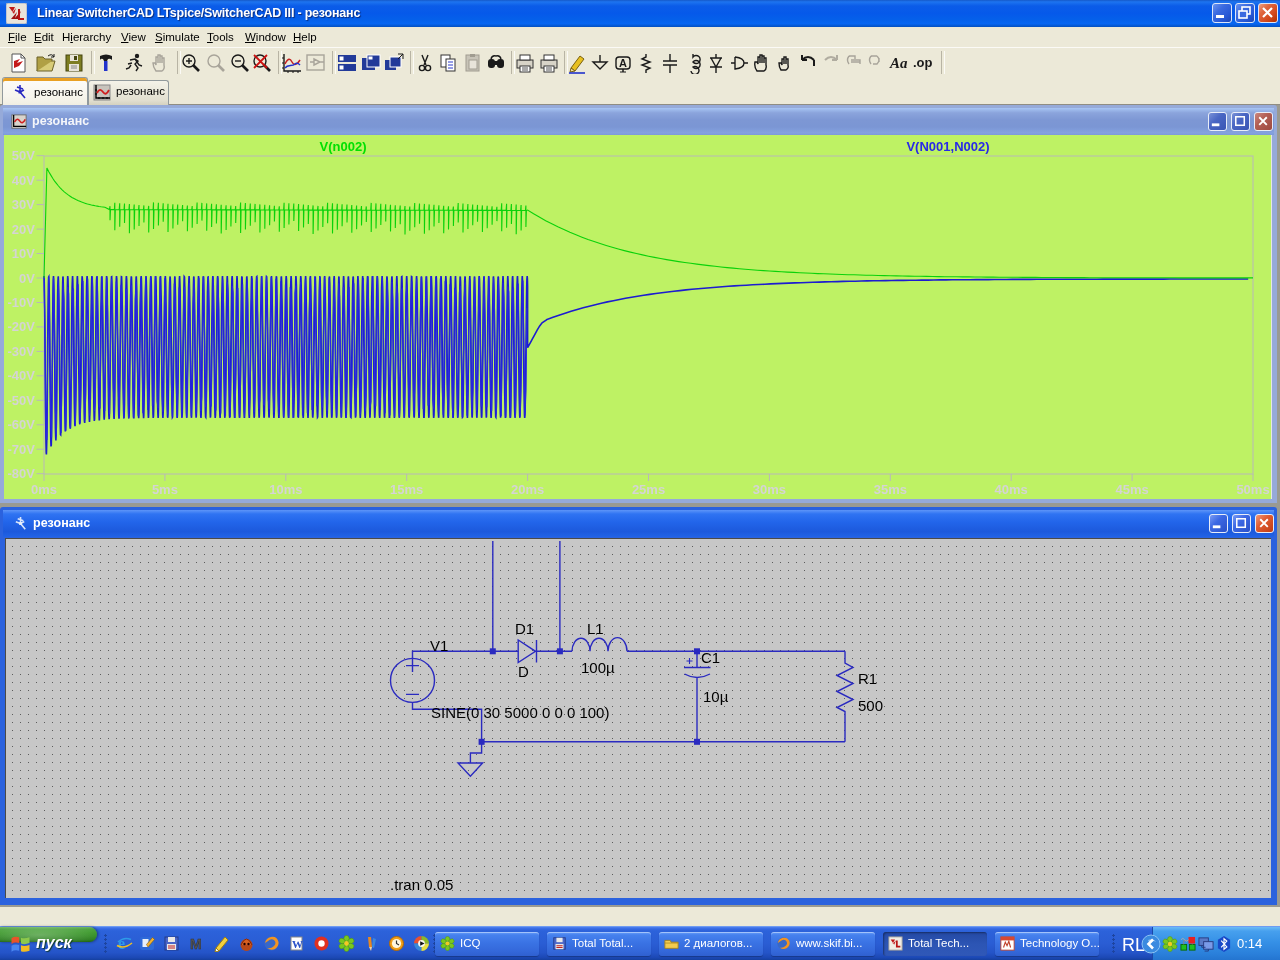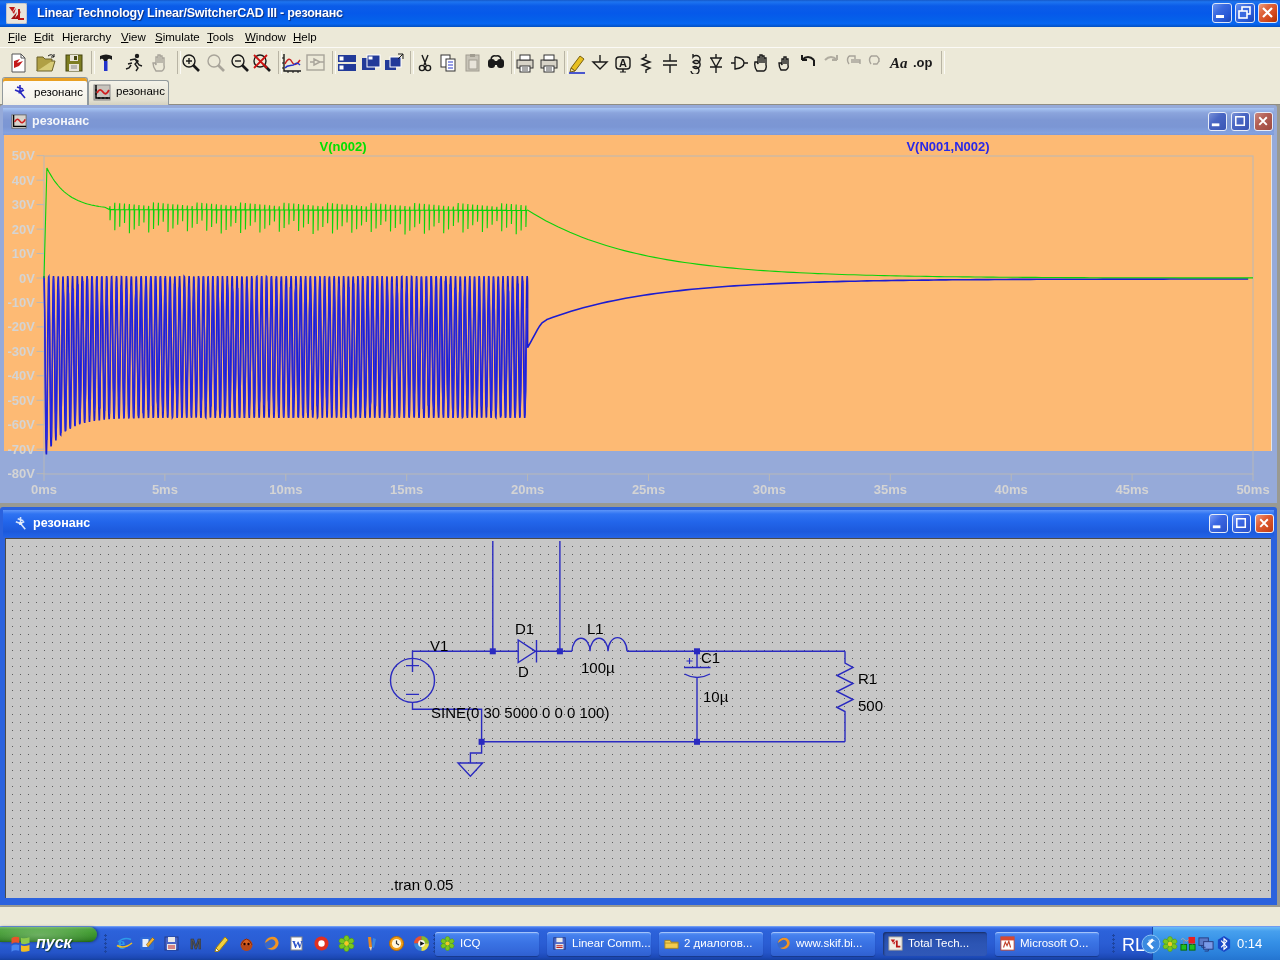"Linear Technology Linear/SwitcherCAD III" div.a { text: Technology Linear/SwitcherCAD -> SwitcherCAD LTspice/SwitcherCAD }
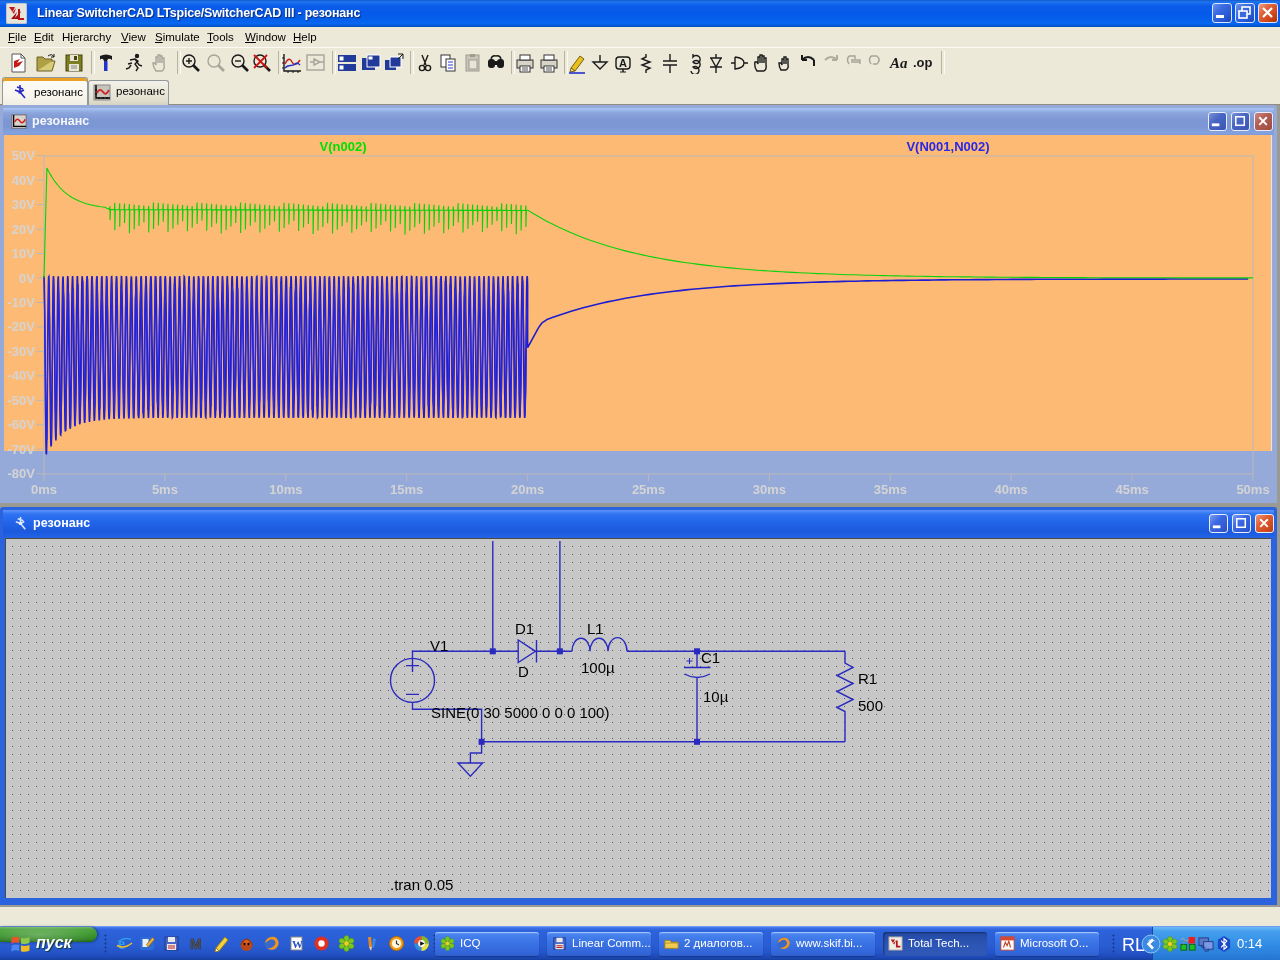"50V" #waveplot { background: #fdba74 -> #bef264; height: 316px -> 364px }
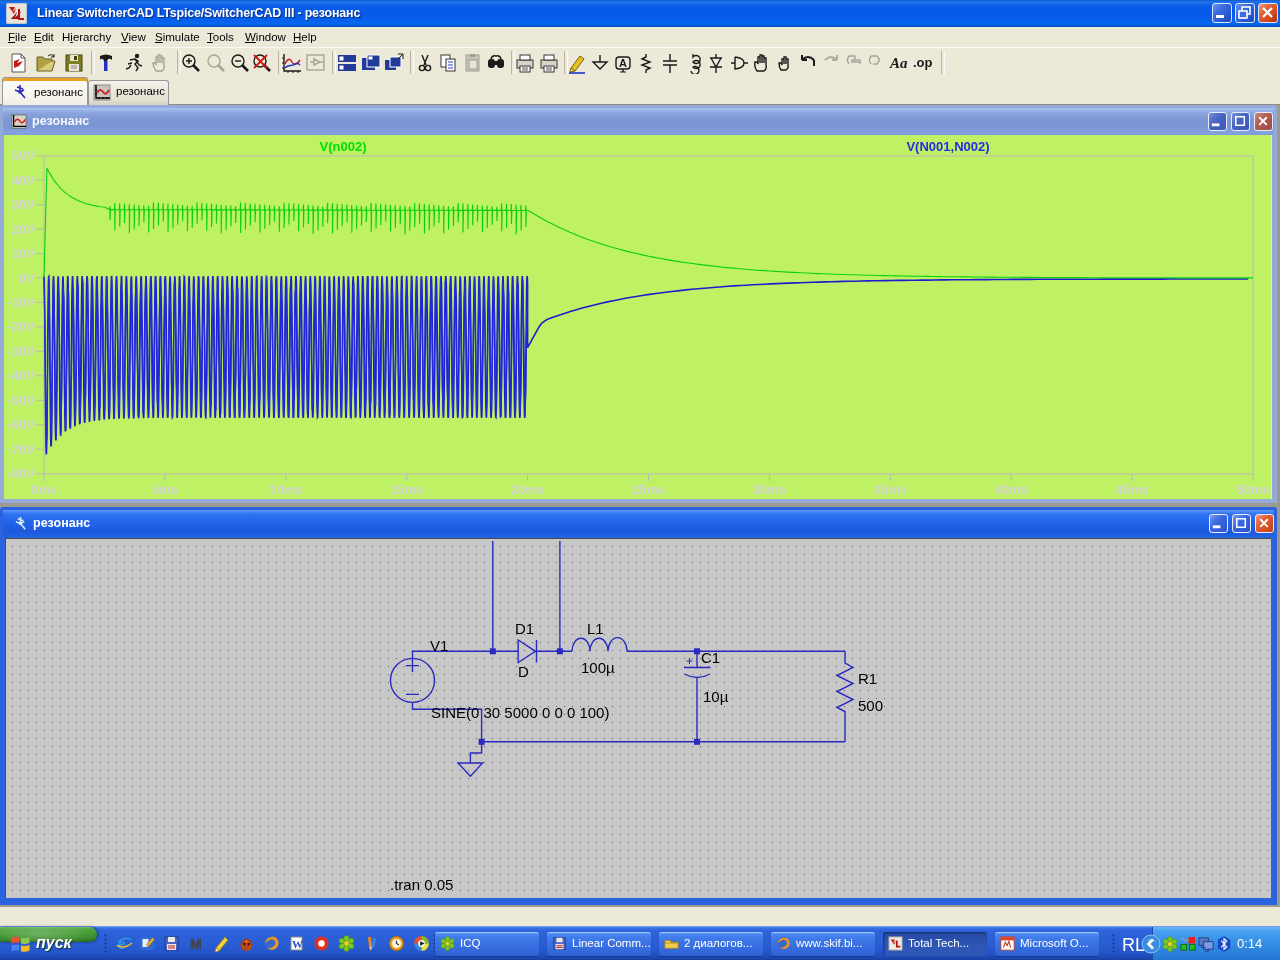"Linear Comm..." span.tx { text: Linear Comm -> Total Total }
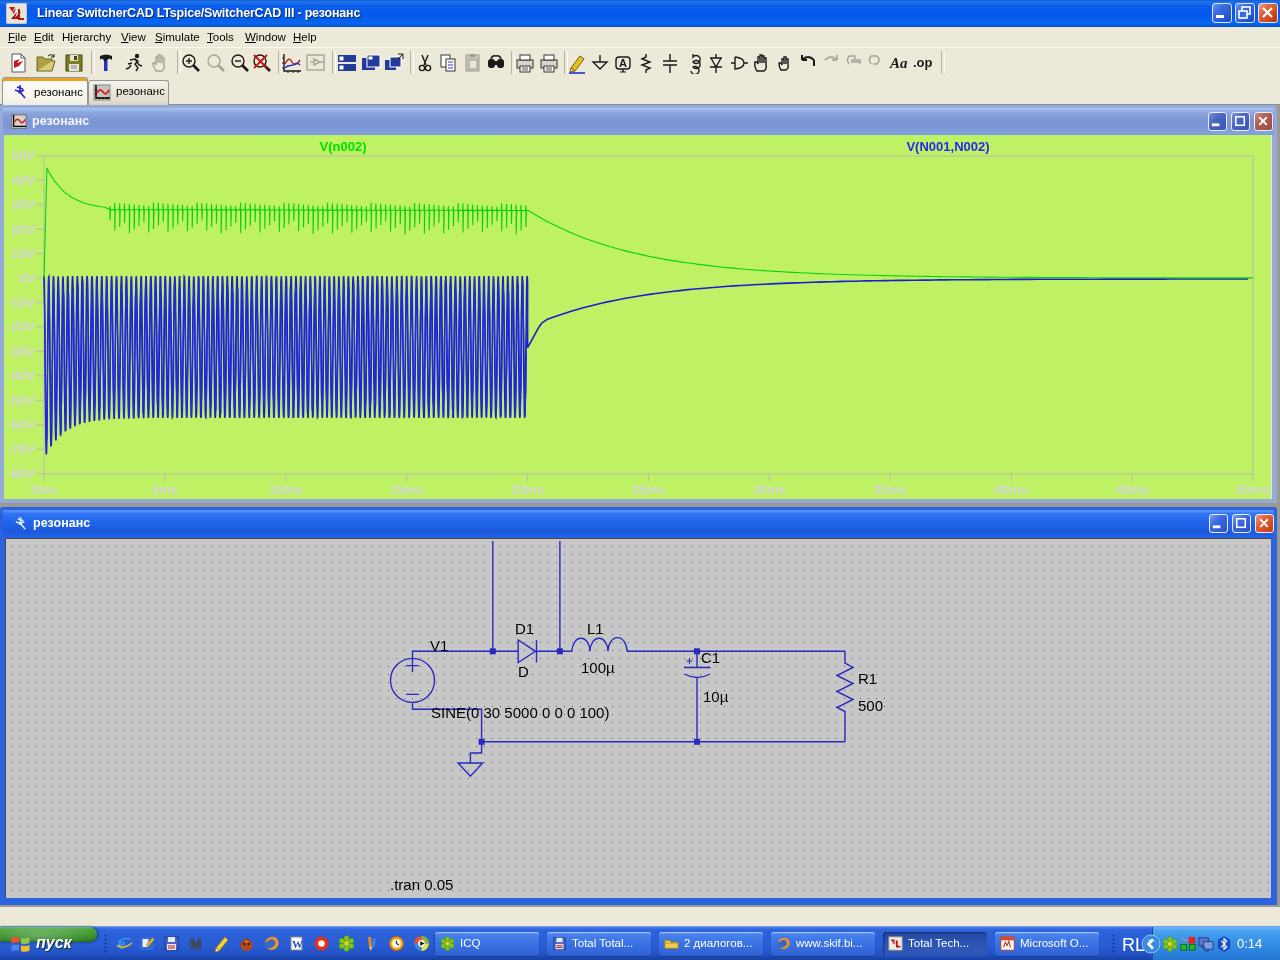"Microsoft O..." span.tx { text: Microsoft -> Technology }
